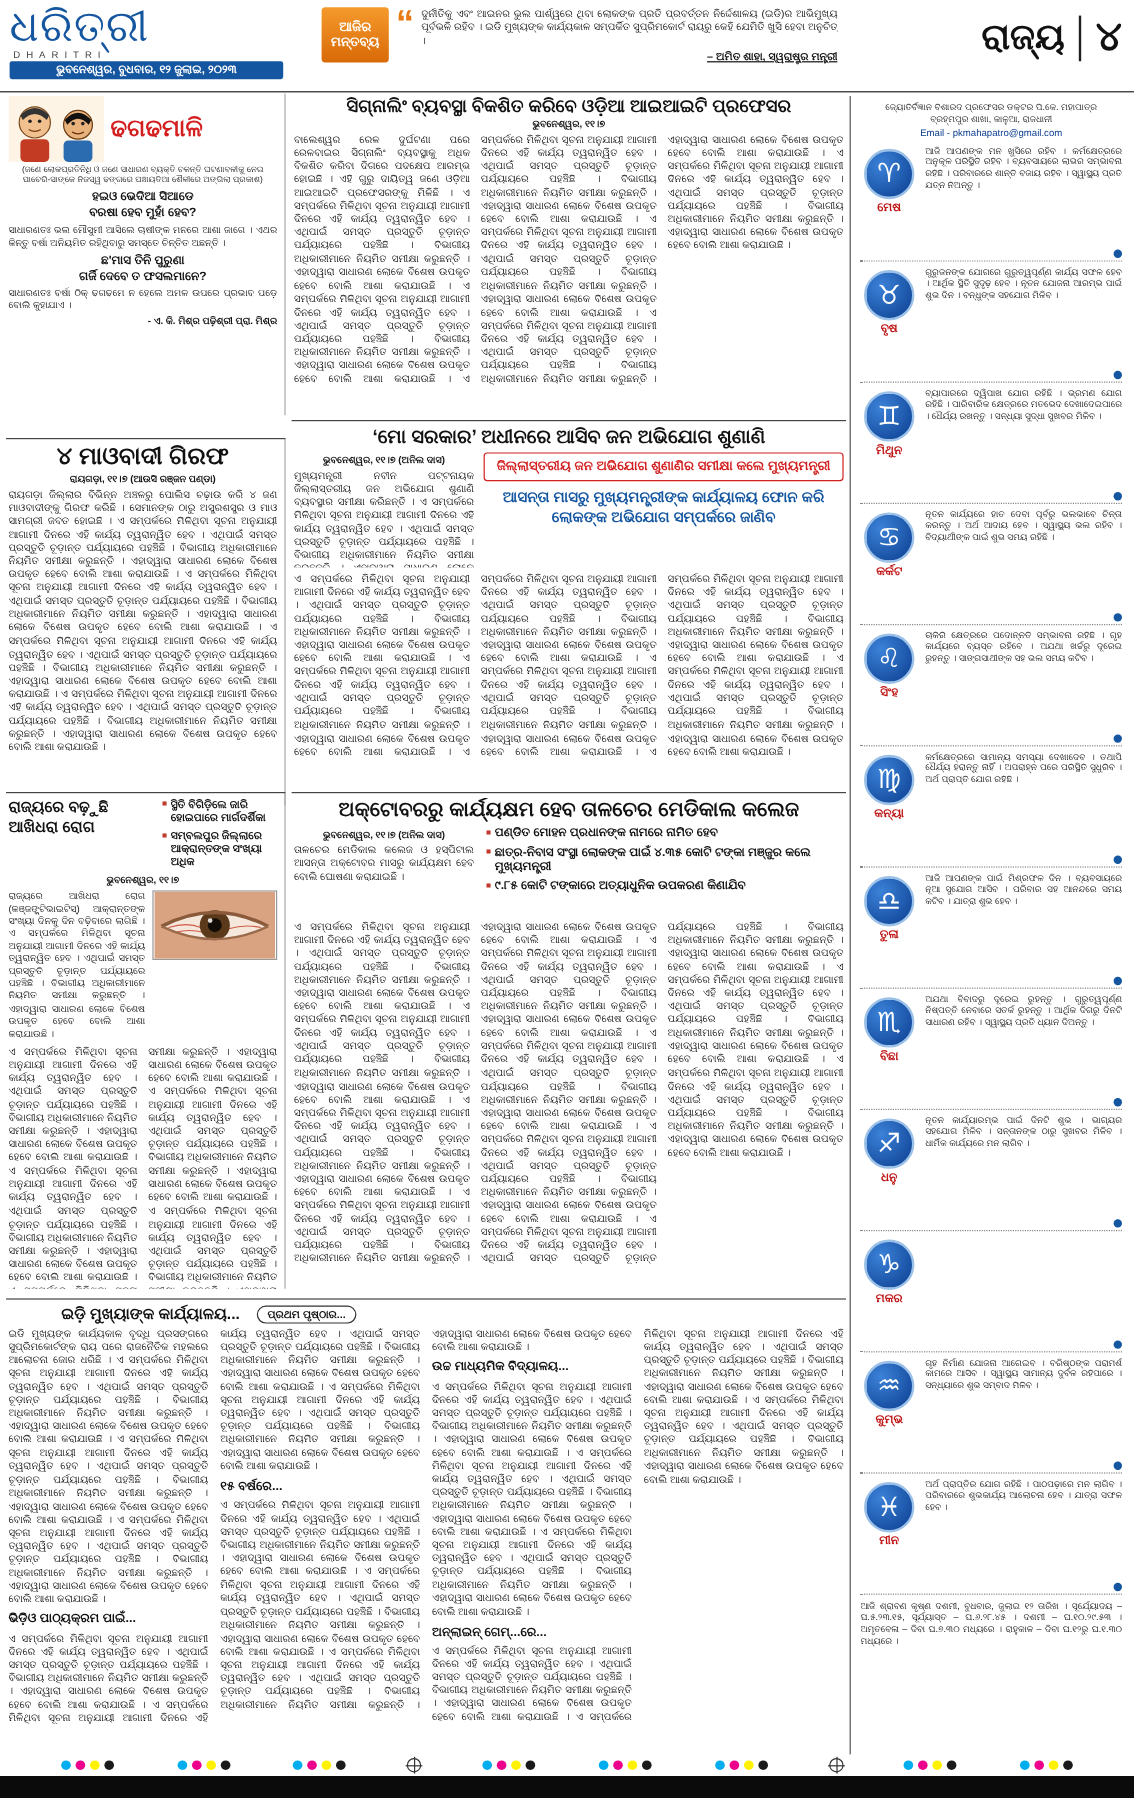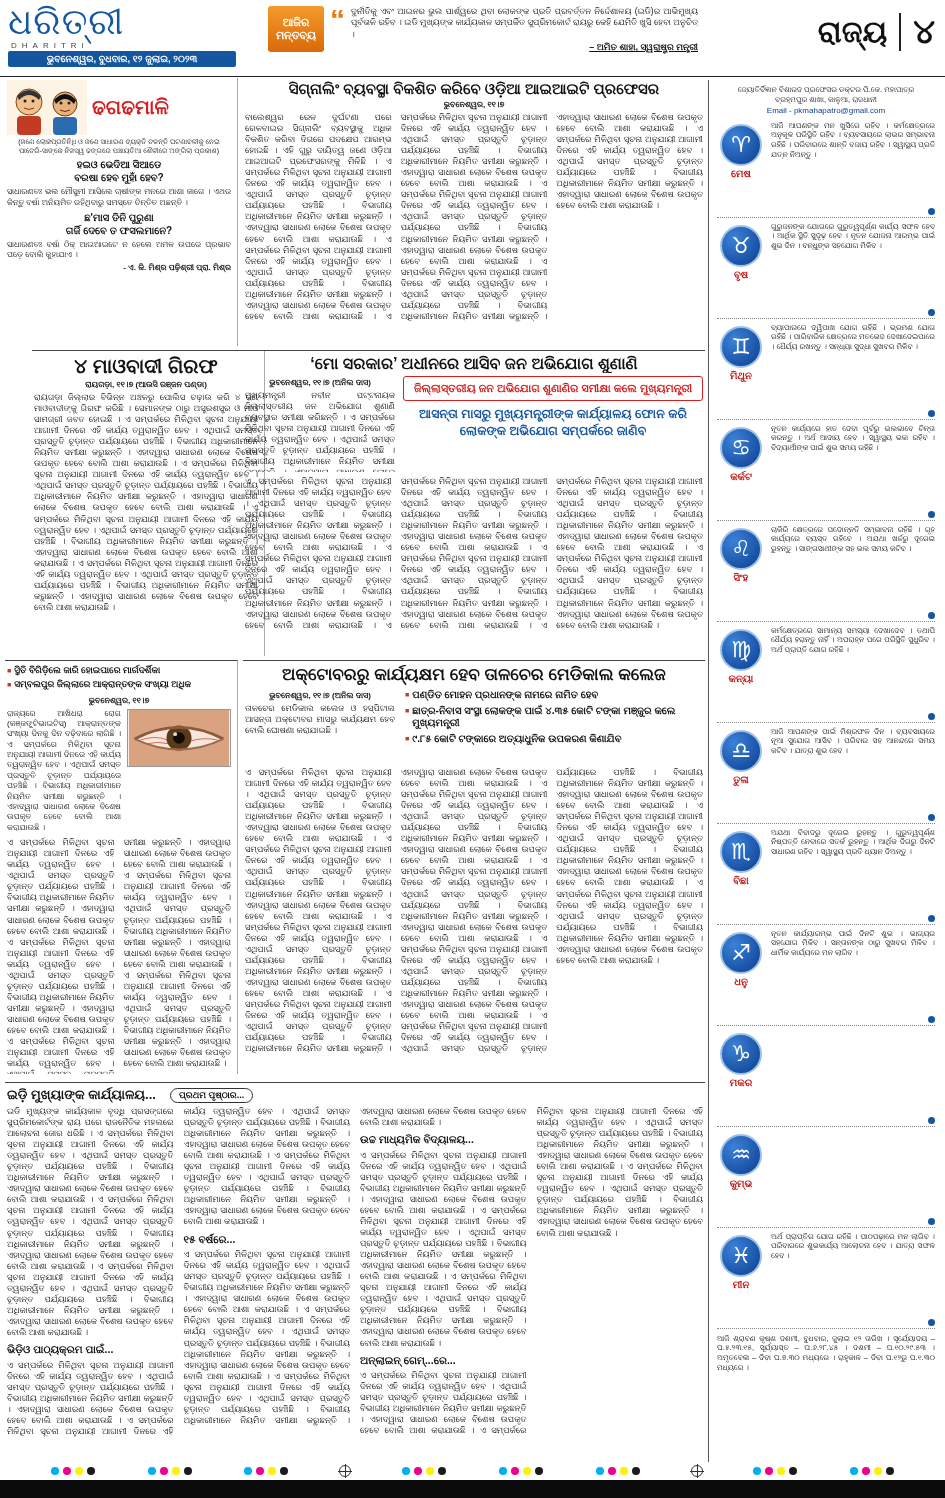"ସାଧାରଣତଃ ବର୍ଷା ଠିକ୍ ଆଇଆଇଟେ ନ" div.cartoon-body { text: ଆଇଆଇଟେ -> ଢଗଢମେ }
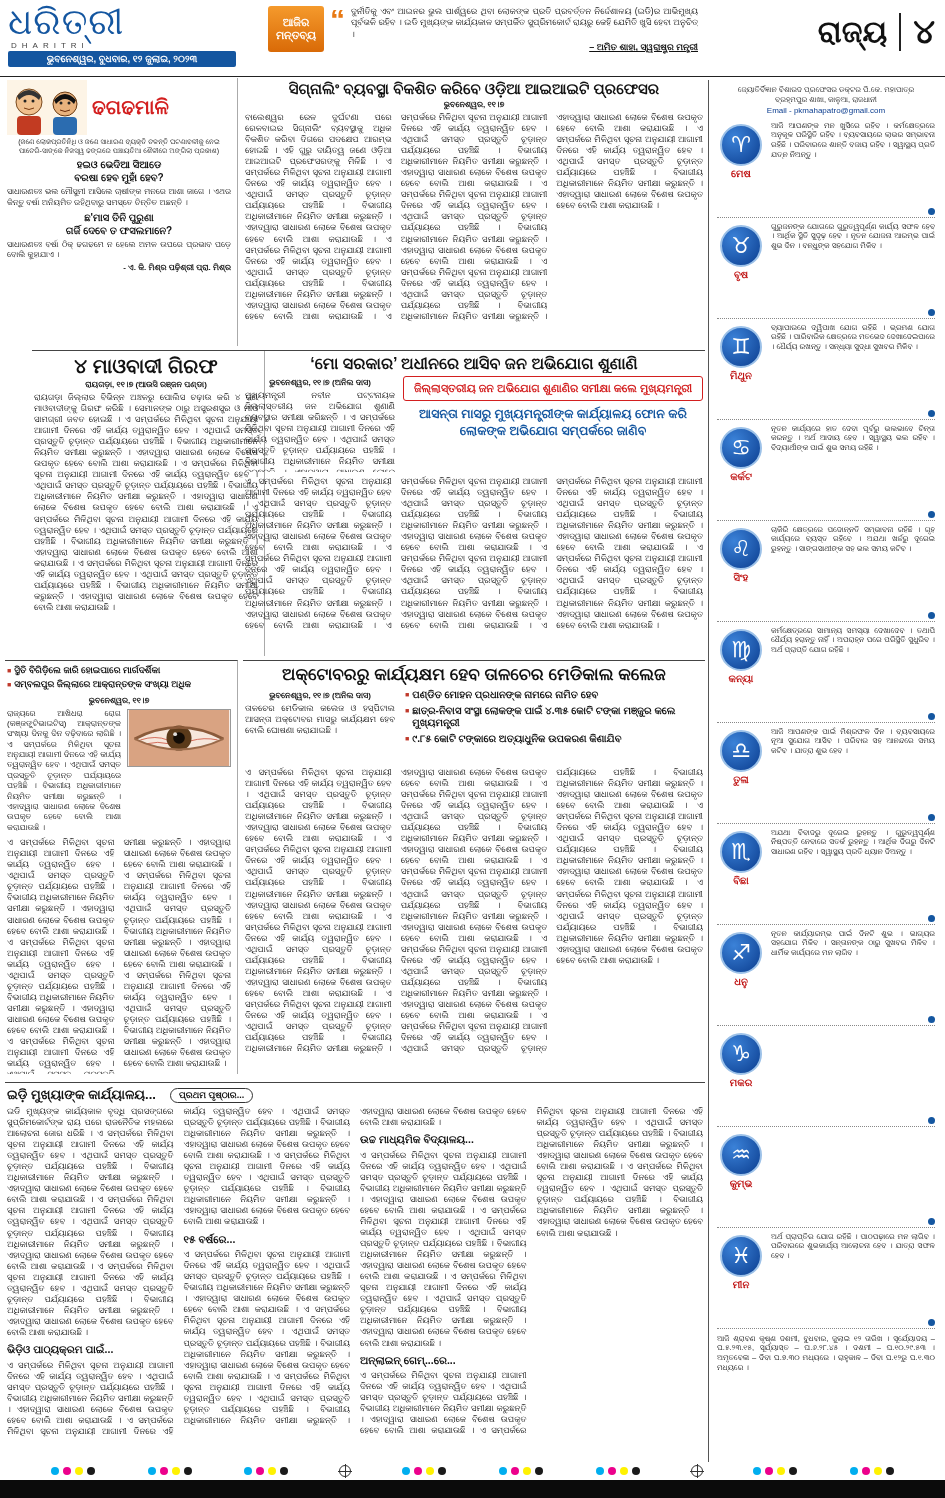"୪ ମାଓବାଦୀ ଗିରଫ" .blockC { margin-left: 27px -> none; top: 272px -> 287px }
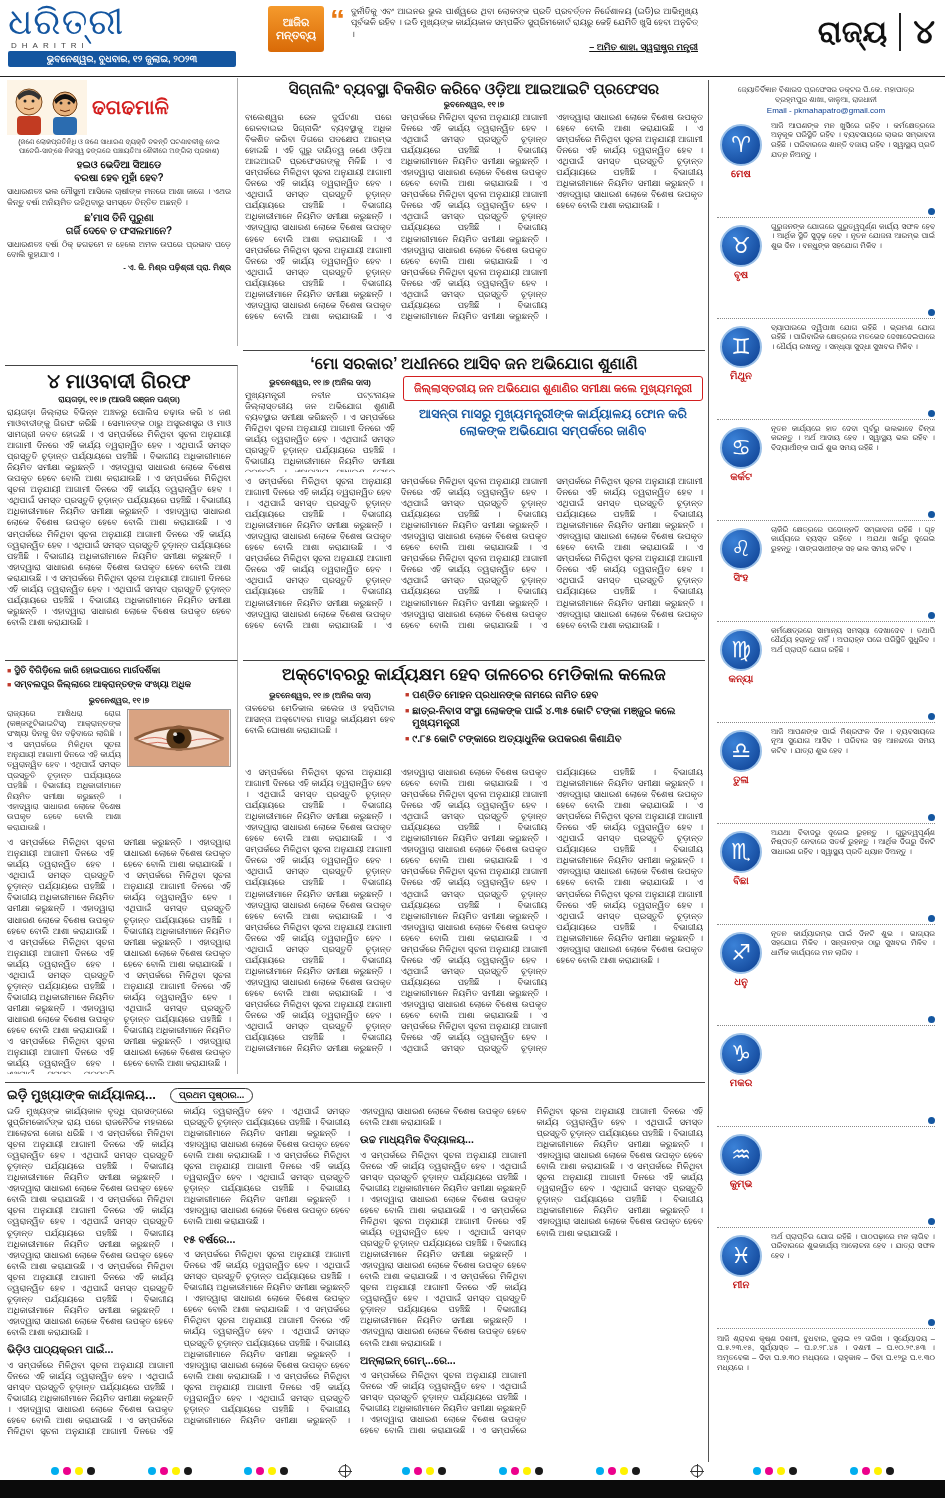"ରାଜ୍ୟରେ ବଢ଼ୁଛି ଆଖିଧରା ରୋଗ" div.e-head { html: none -> <div>ରାଜ୍ୟରେ ବଢ଼ୁଛି ଆଖିଧରା ରୋଗ</div> }
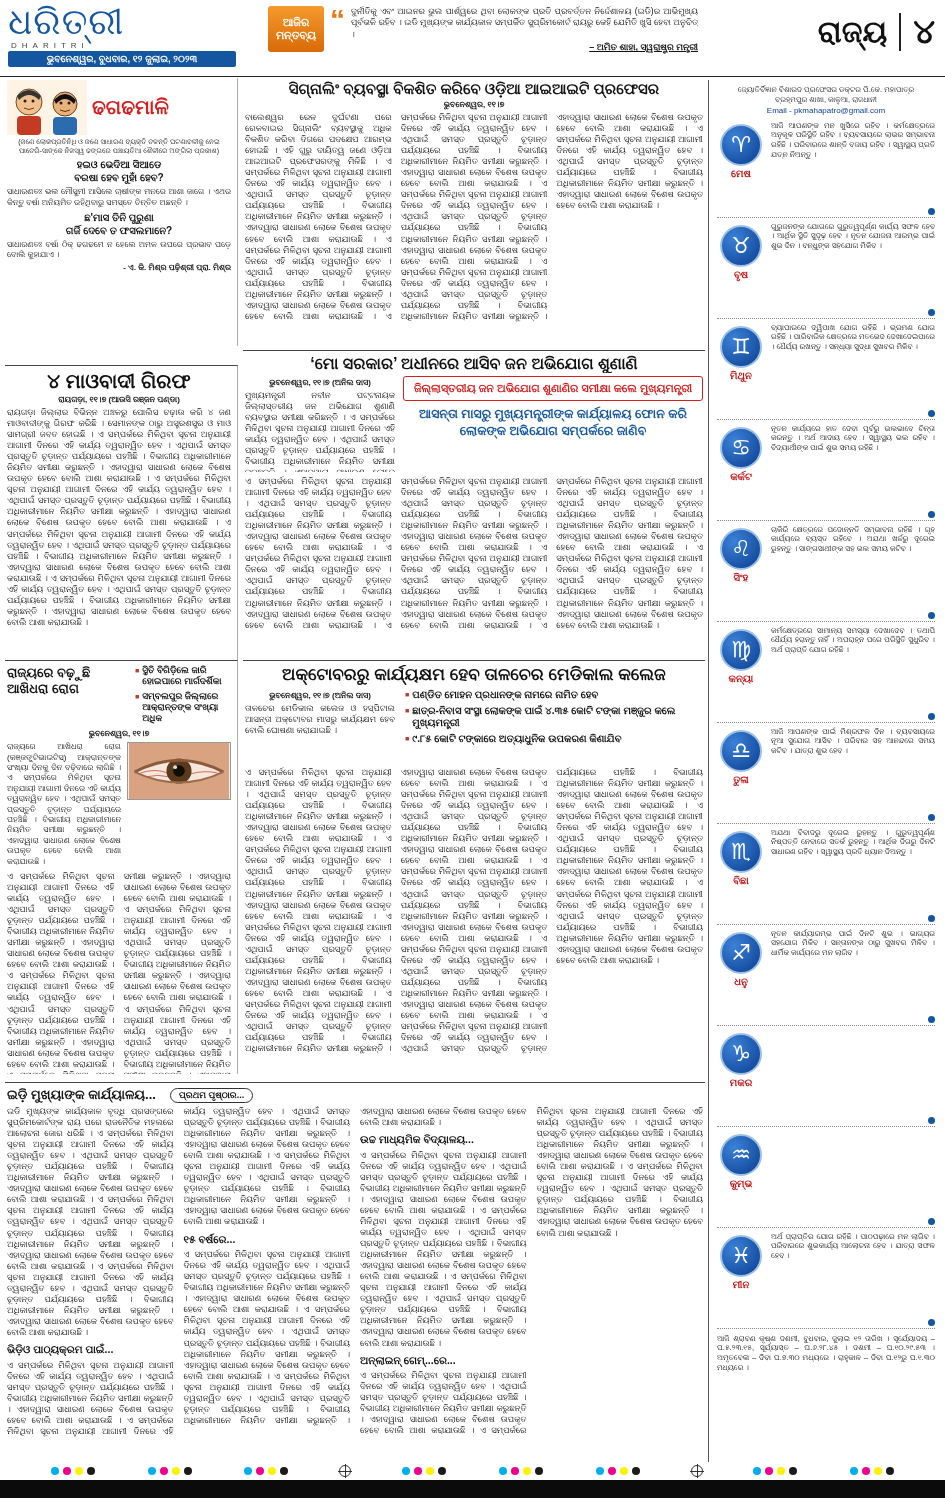"ଇଡ଼ି ମୁଖ୍ୟାଙ୍କ କାର୍ଯ୍ୟାଳୟ..." .g-header { margin-left: none -> 44px }
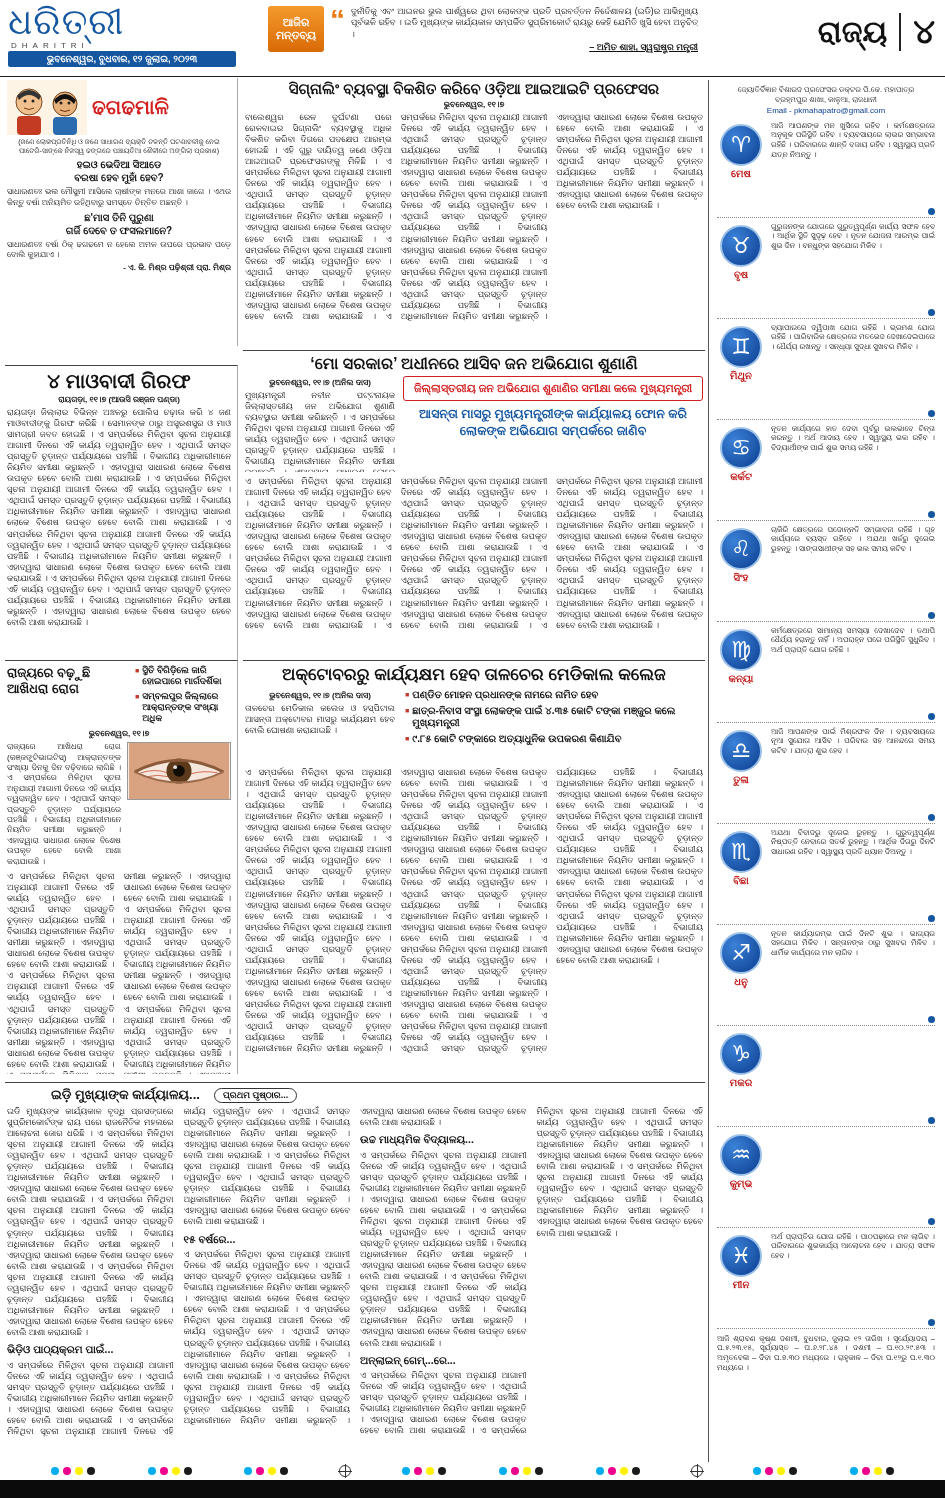"ଗୃହ ନିର୍ମାଣ ଯୋଜନା ଆଗେଇବ ।" div.z-text { html: none -> <div>ଗୃହ ନିର୍ମାଣ ଯୋଜନା ଆଗେଇବ । ବରିଷ୍ଠଙ୍କ ପରାମର୍ଶ କାମରେ ଆସିବ । ସ୍ୱାସ୍ଥ୍ୟ ସାମାନ୍ୟ ଦୁର୍ବଳ ରହିପାରେ । ସନ୍ଧ୍ୟାରେ ଶୁଭ ସମ୍ବାଦ ମିଳିବ ।</div> }
